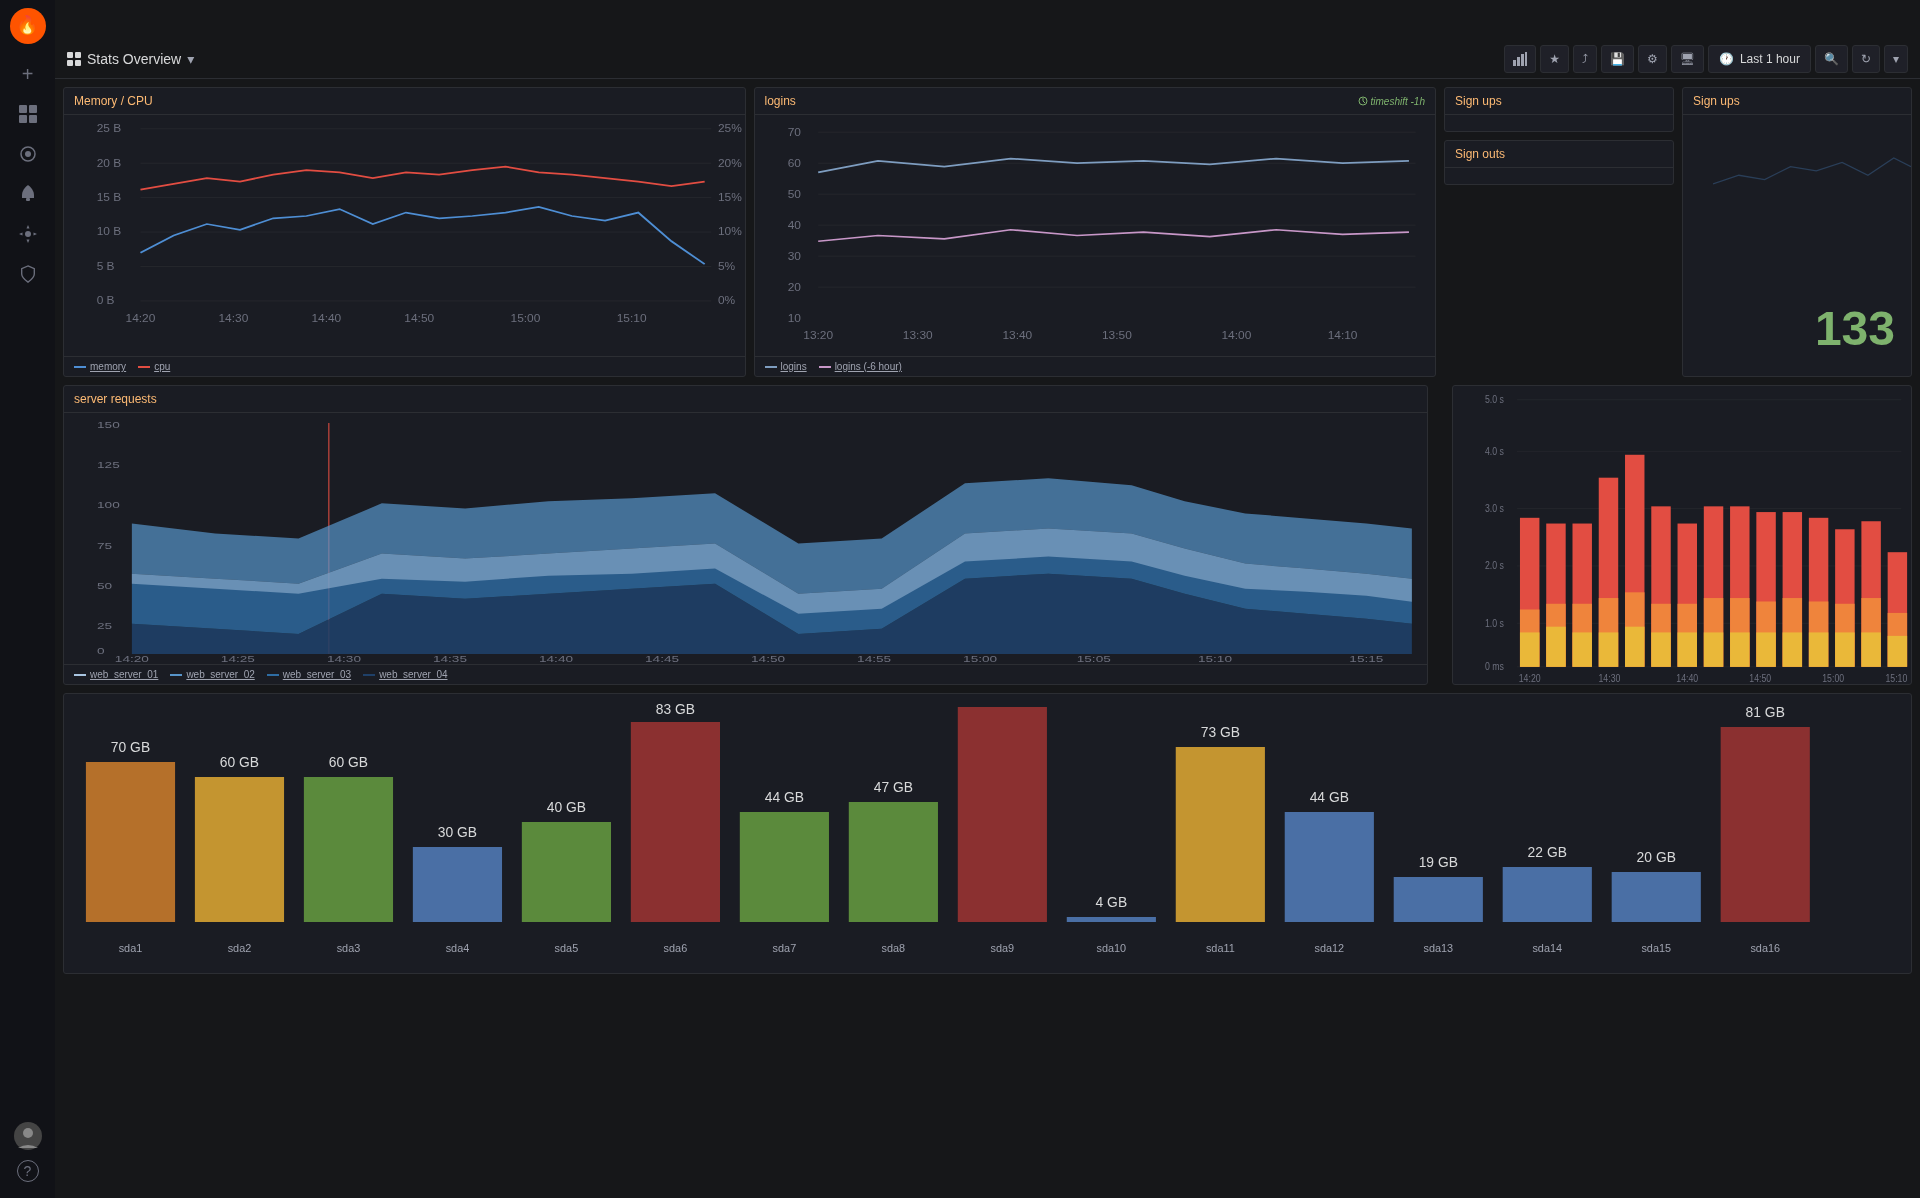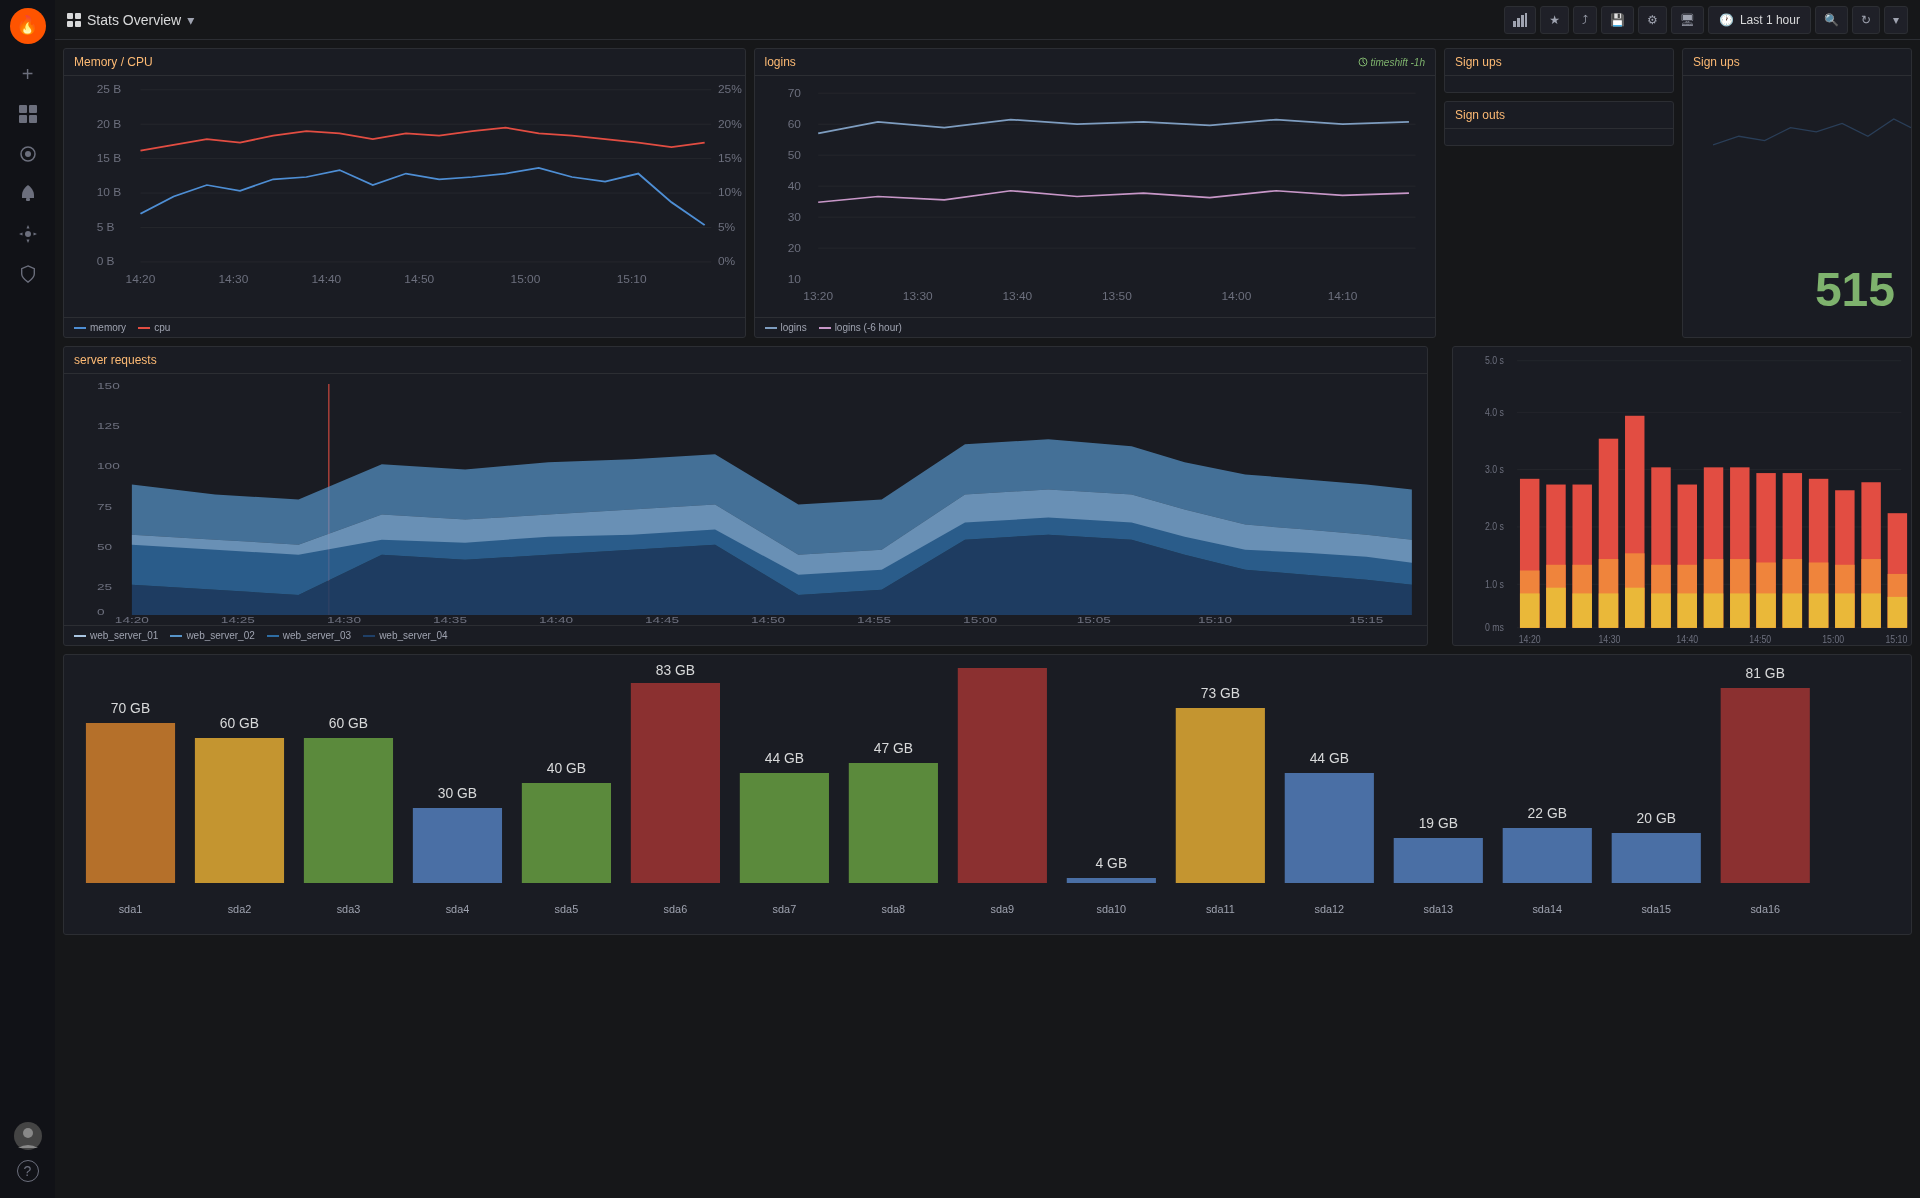"Stats Overview" .topbar { margin-top: none -> 39px }
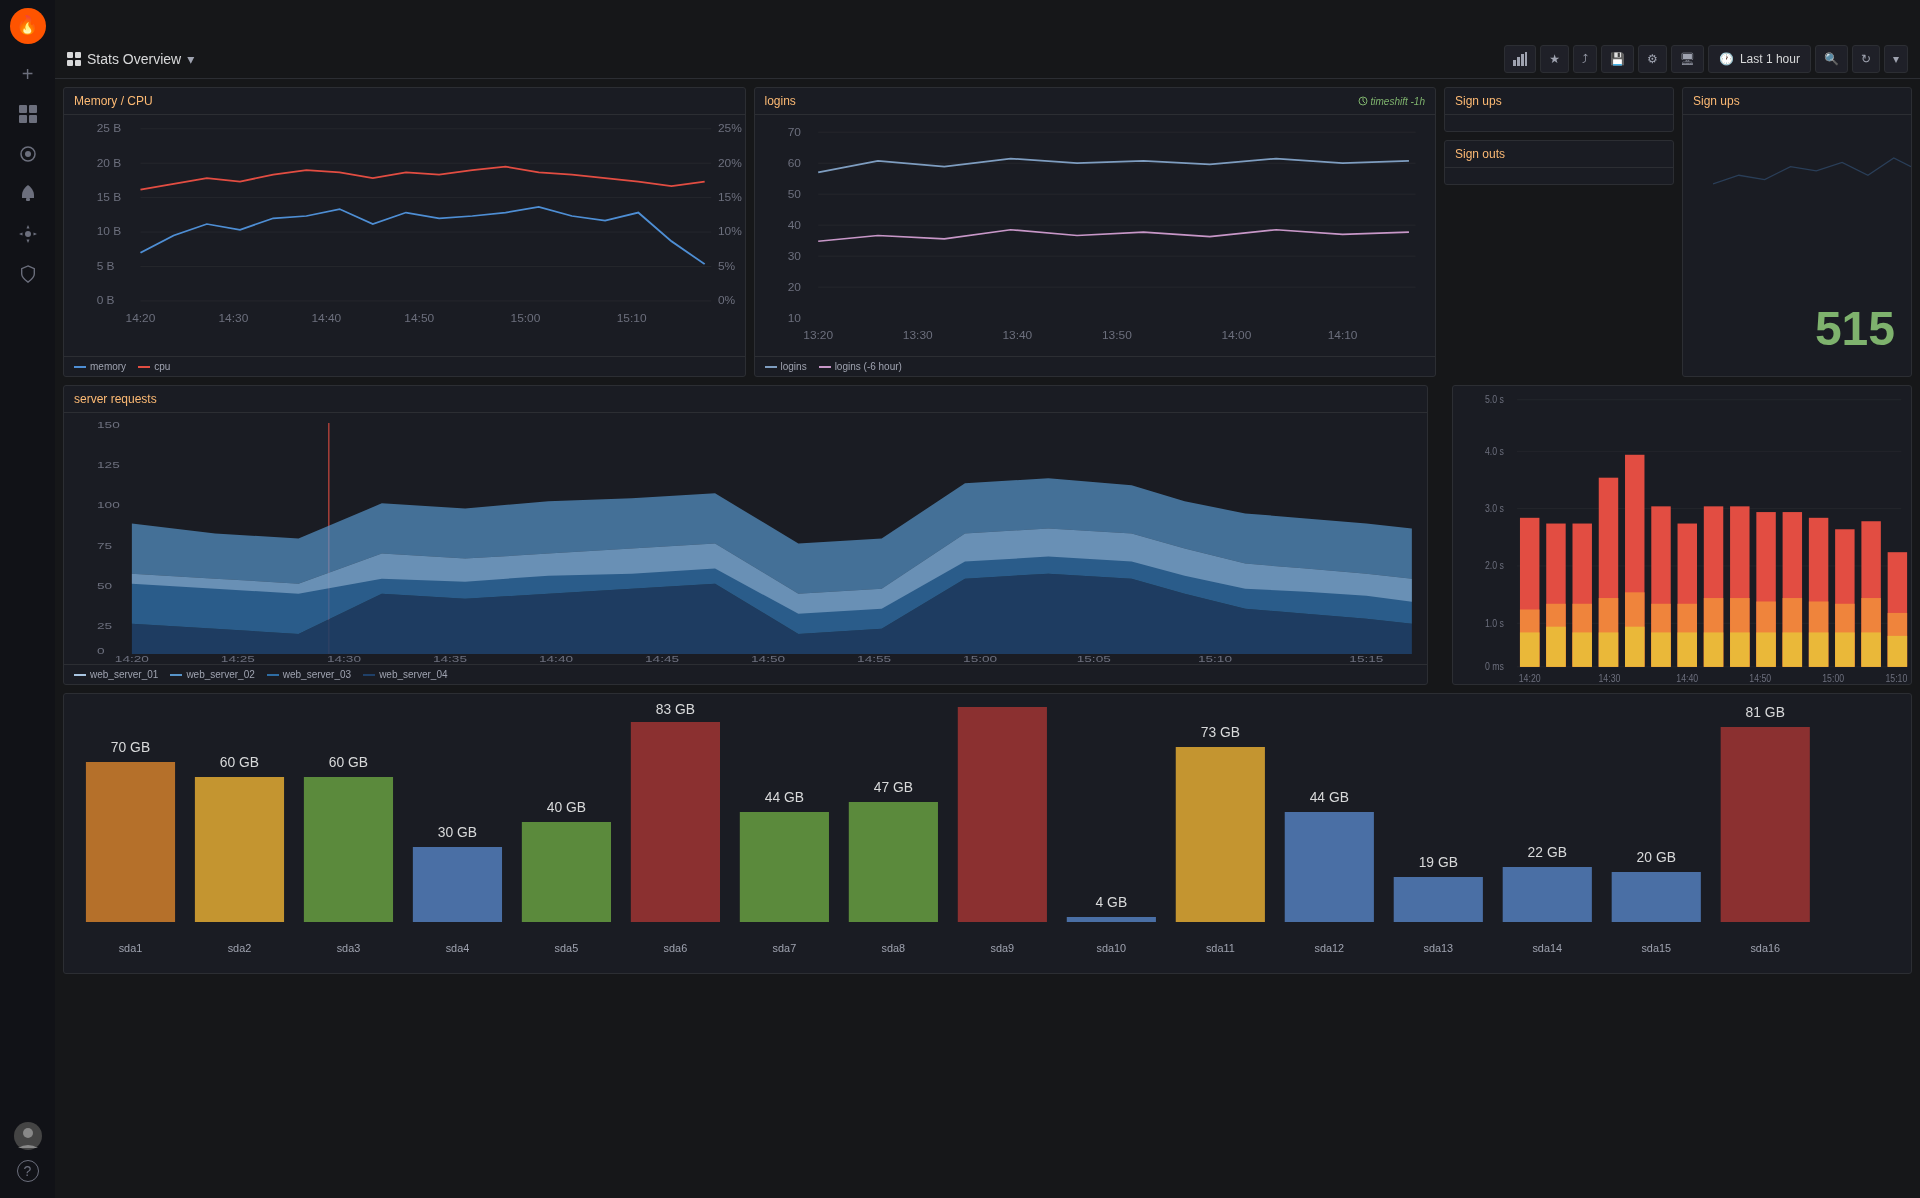"515" span.bignum-value { text: 515 -> 133 }
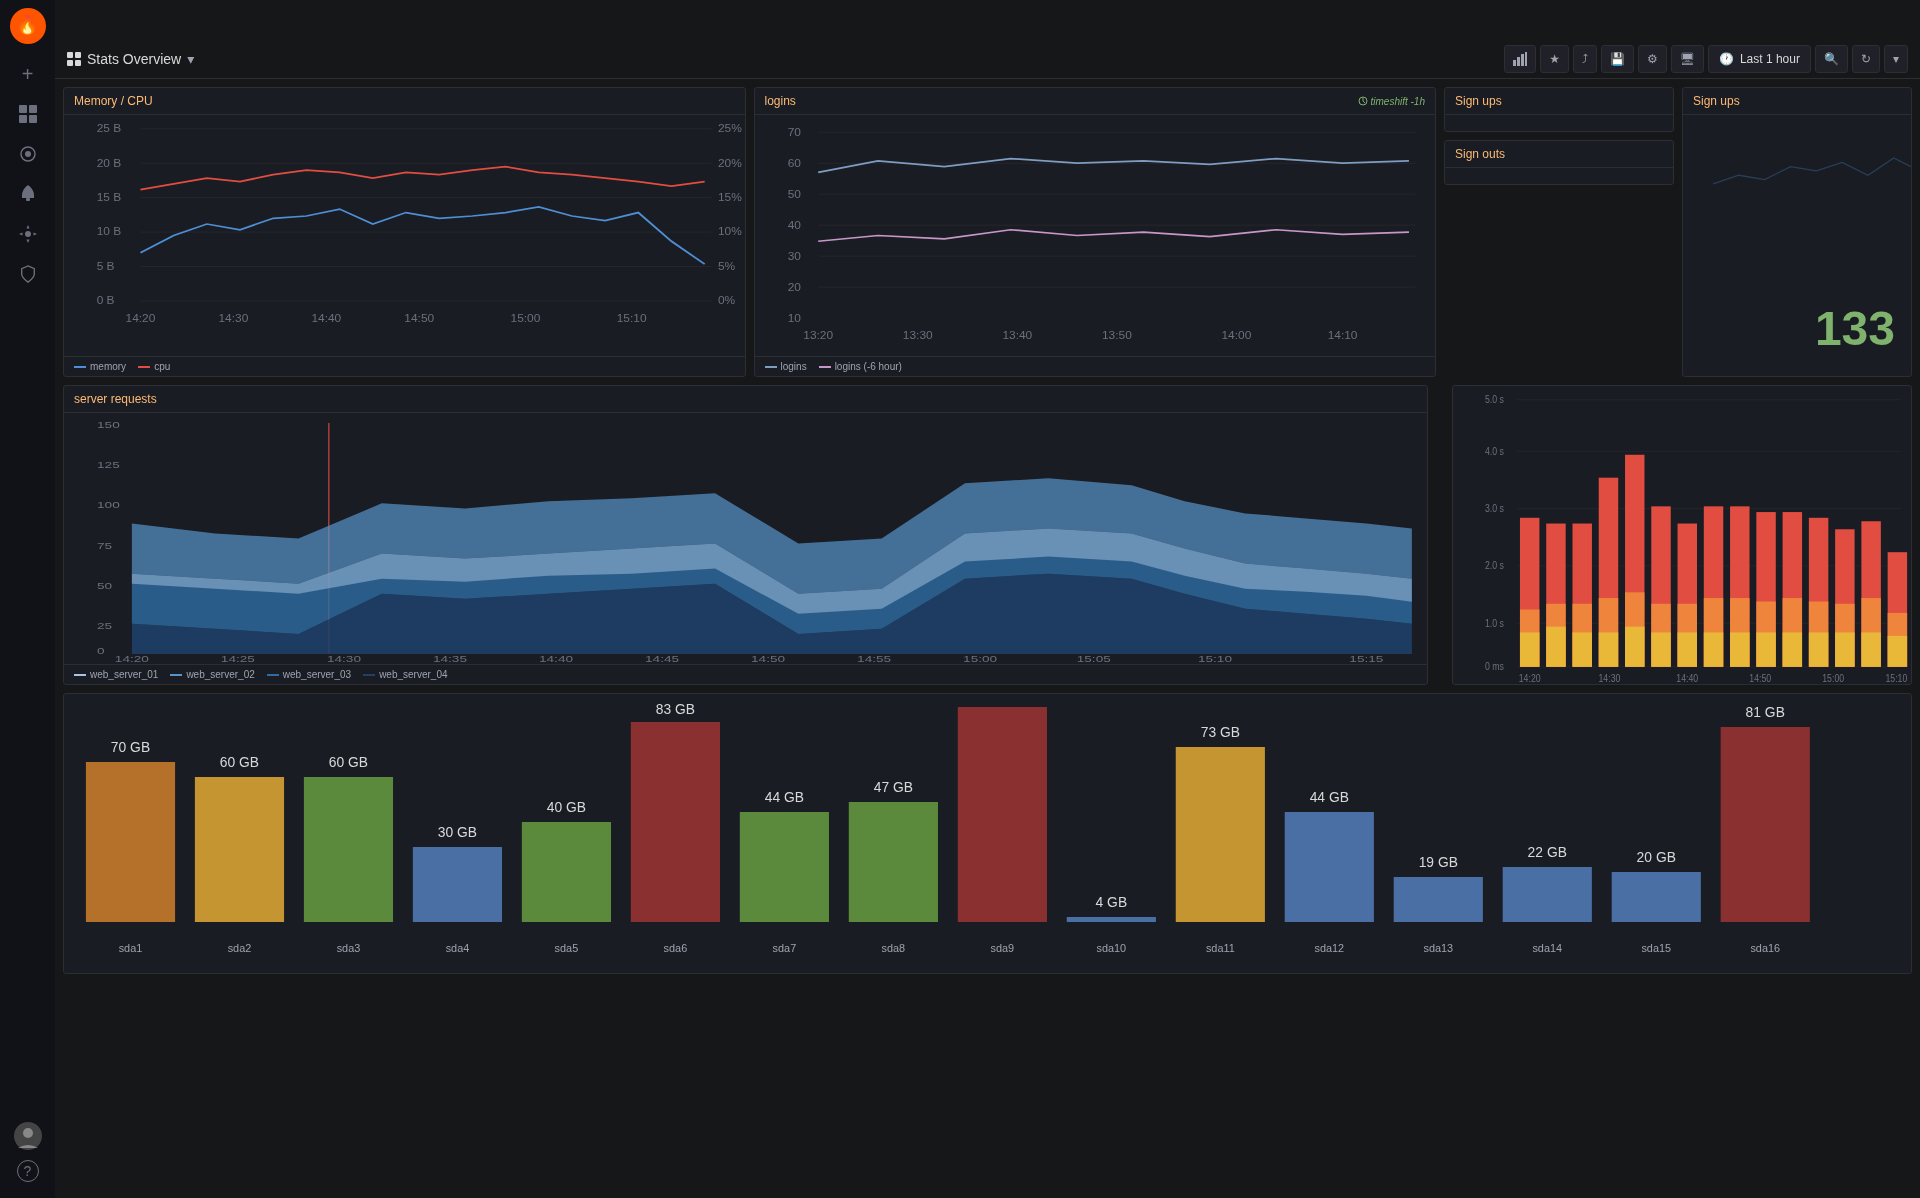"memory" .legend-item { text-decoration: none -> underline }
